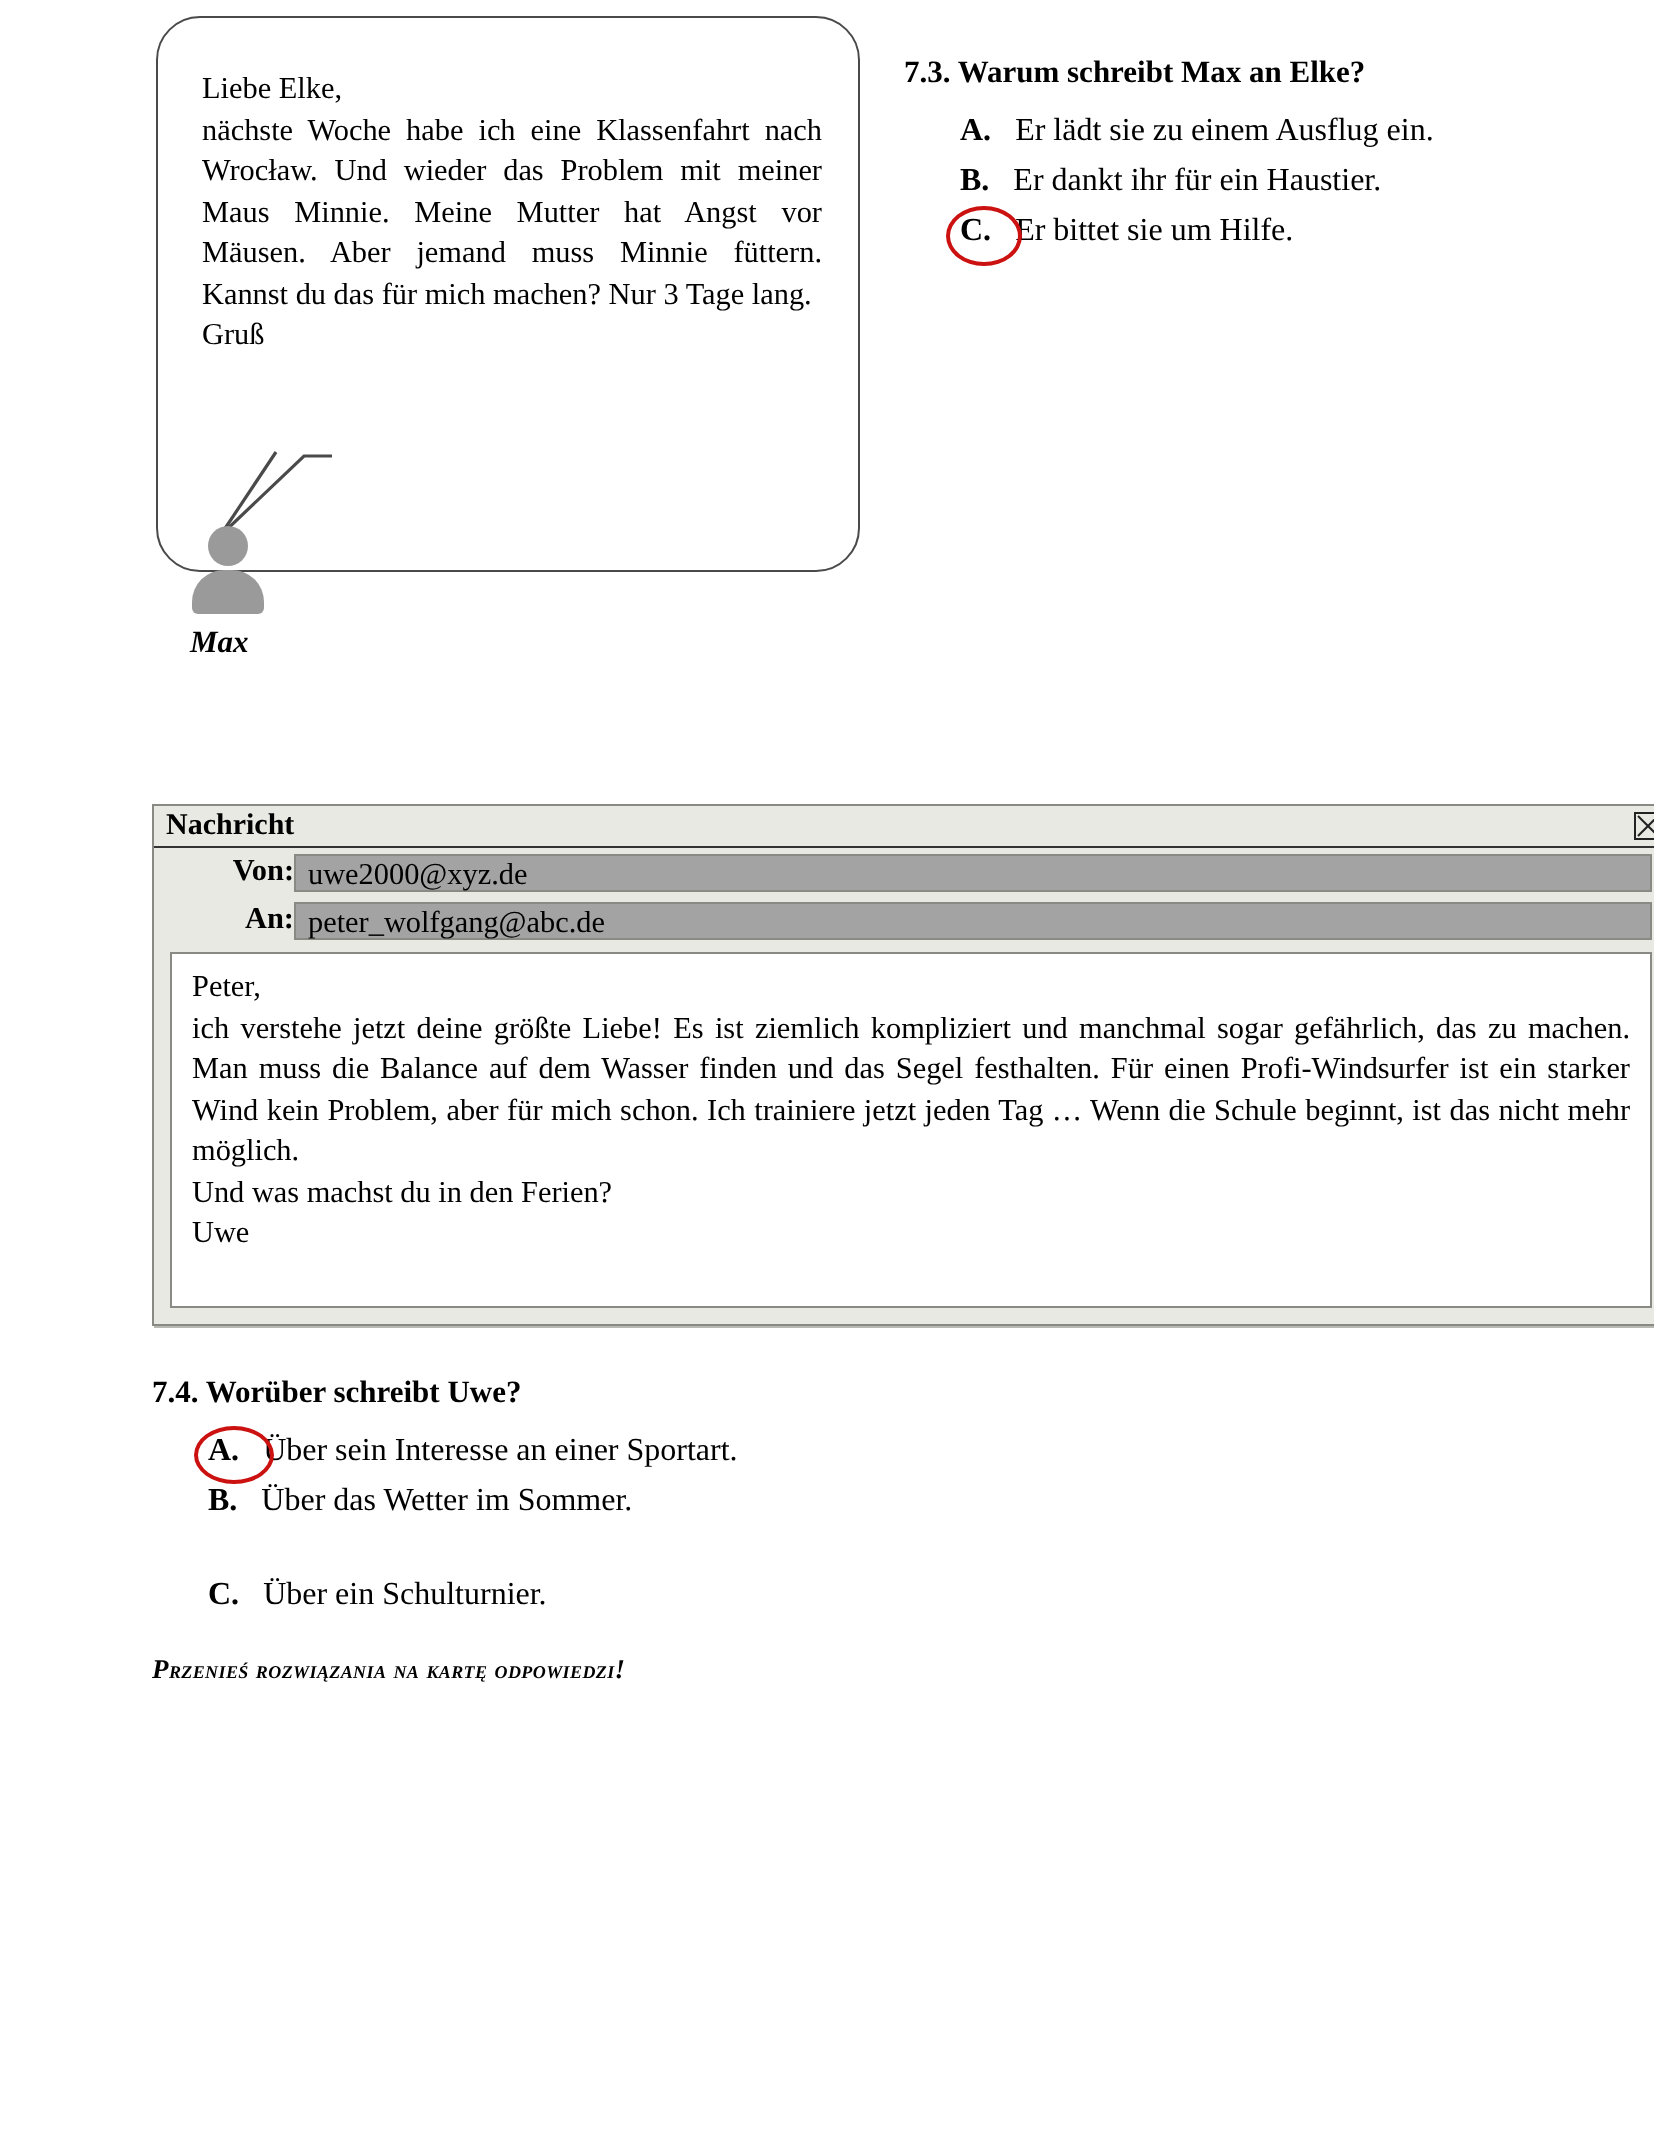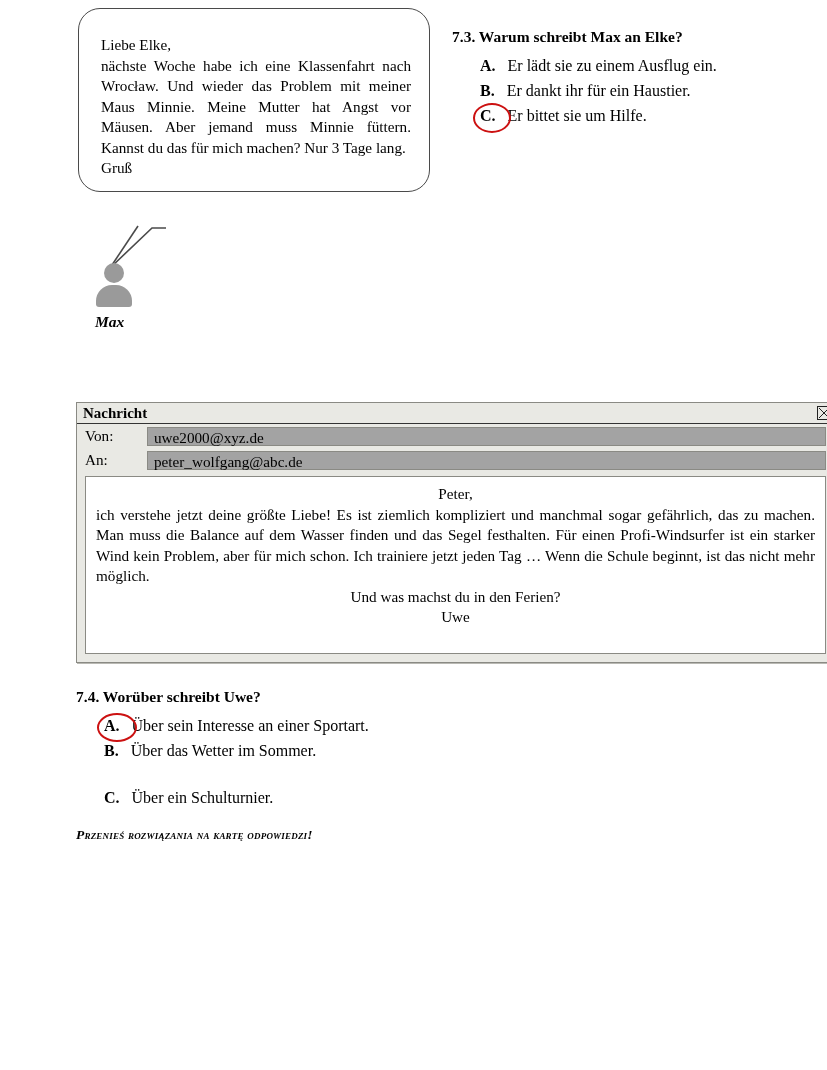"Liebe Elke," .bubble { height: 184px -> 278px }
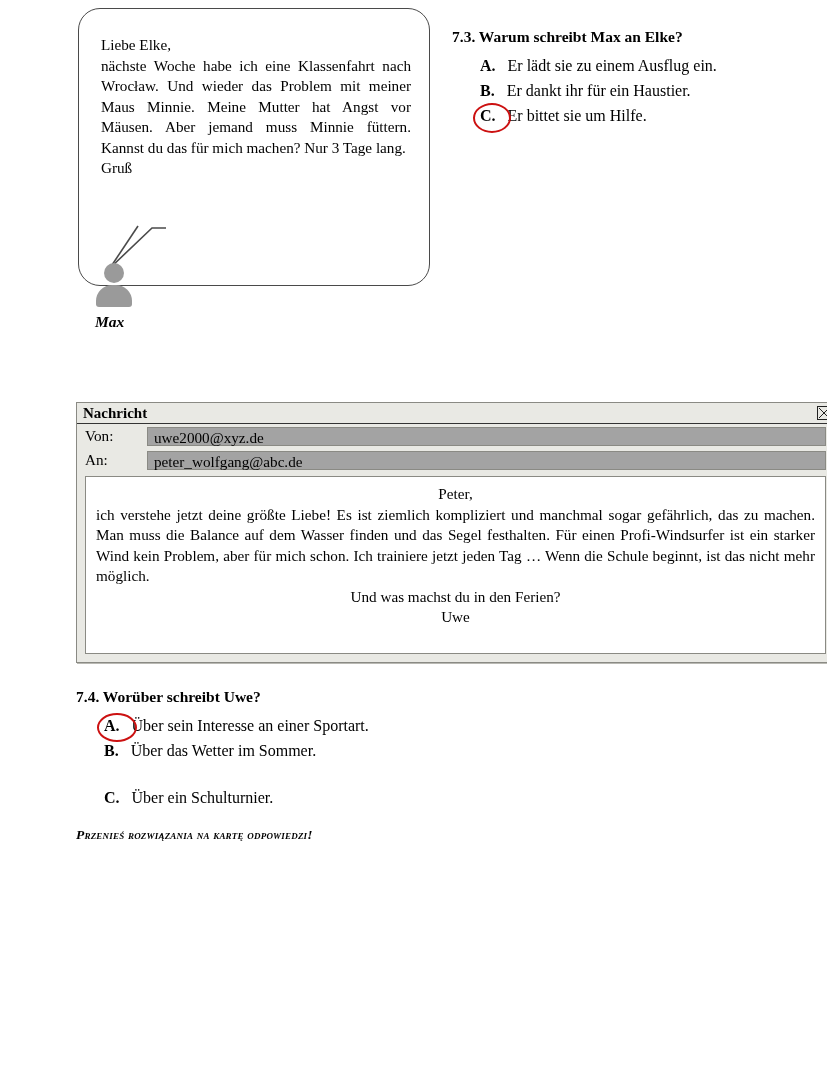"Von:" .msg-field-label { font-weight: normal -> bold; text-align: none -> right }
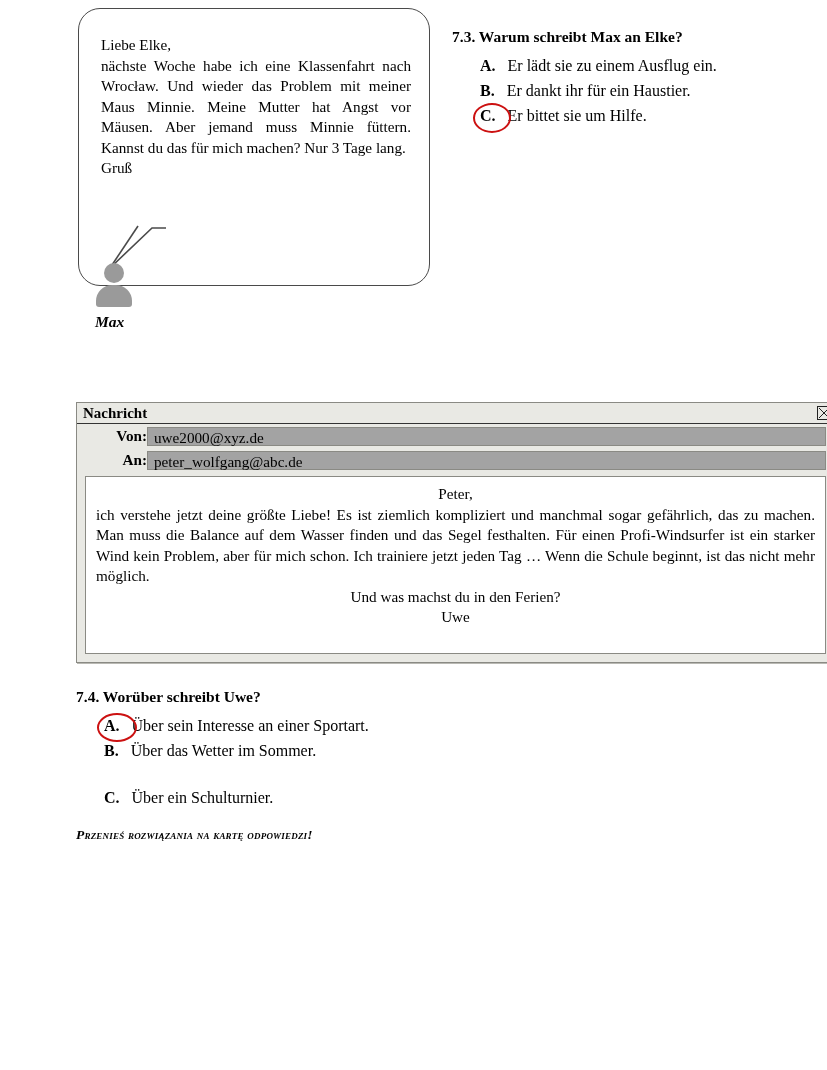"Peter," #msg-body .ln.left { text-align: center -> left }
